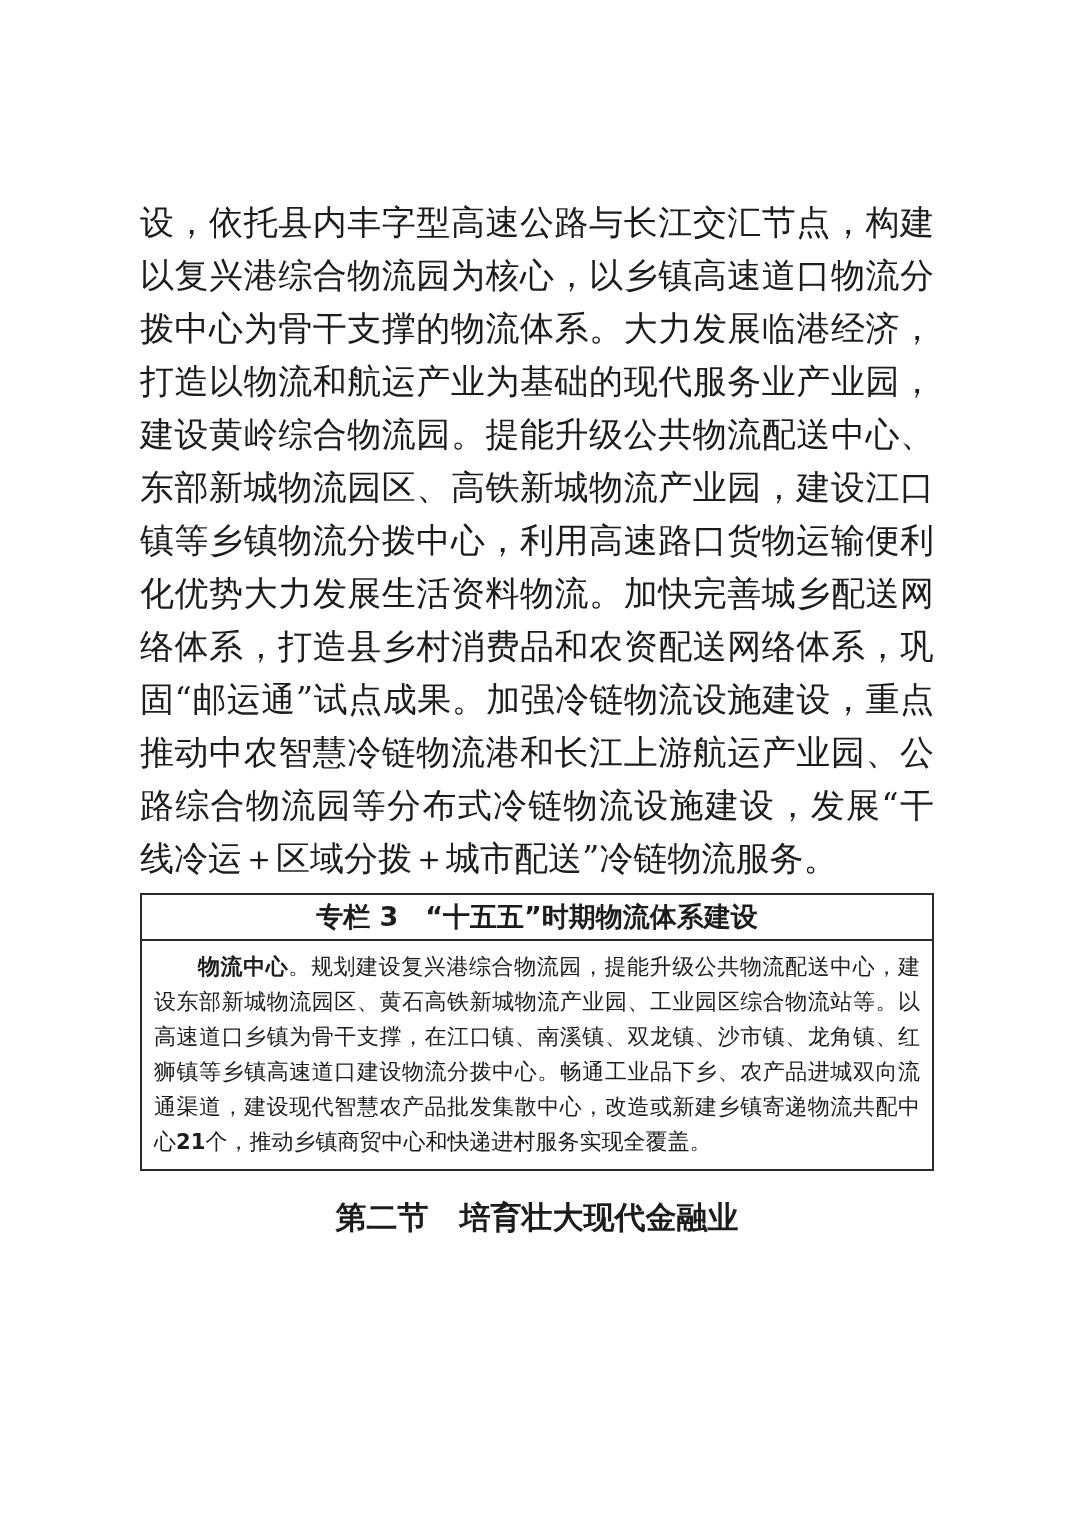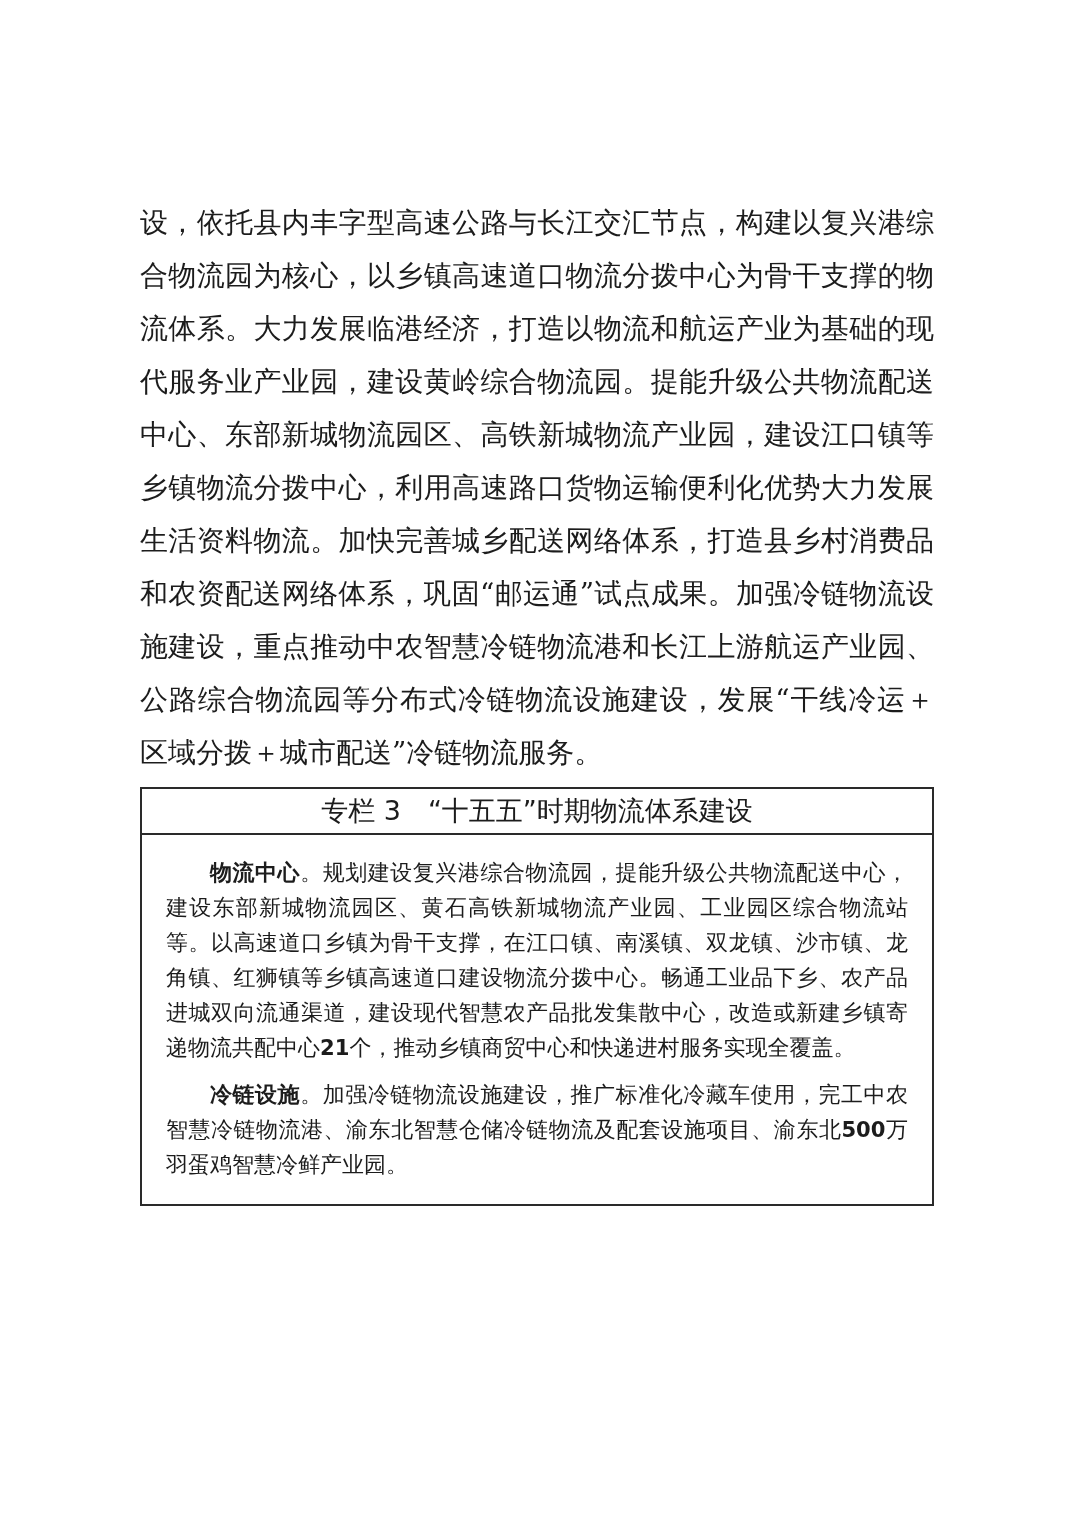"设，依托县内丰字型高速公路与长江交汇节点，构建以复兴港综合物流园为核心，以乡镇高" .body-text { font-size: 28px -> 34px }
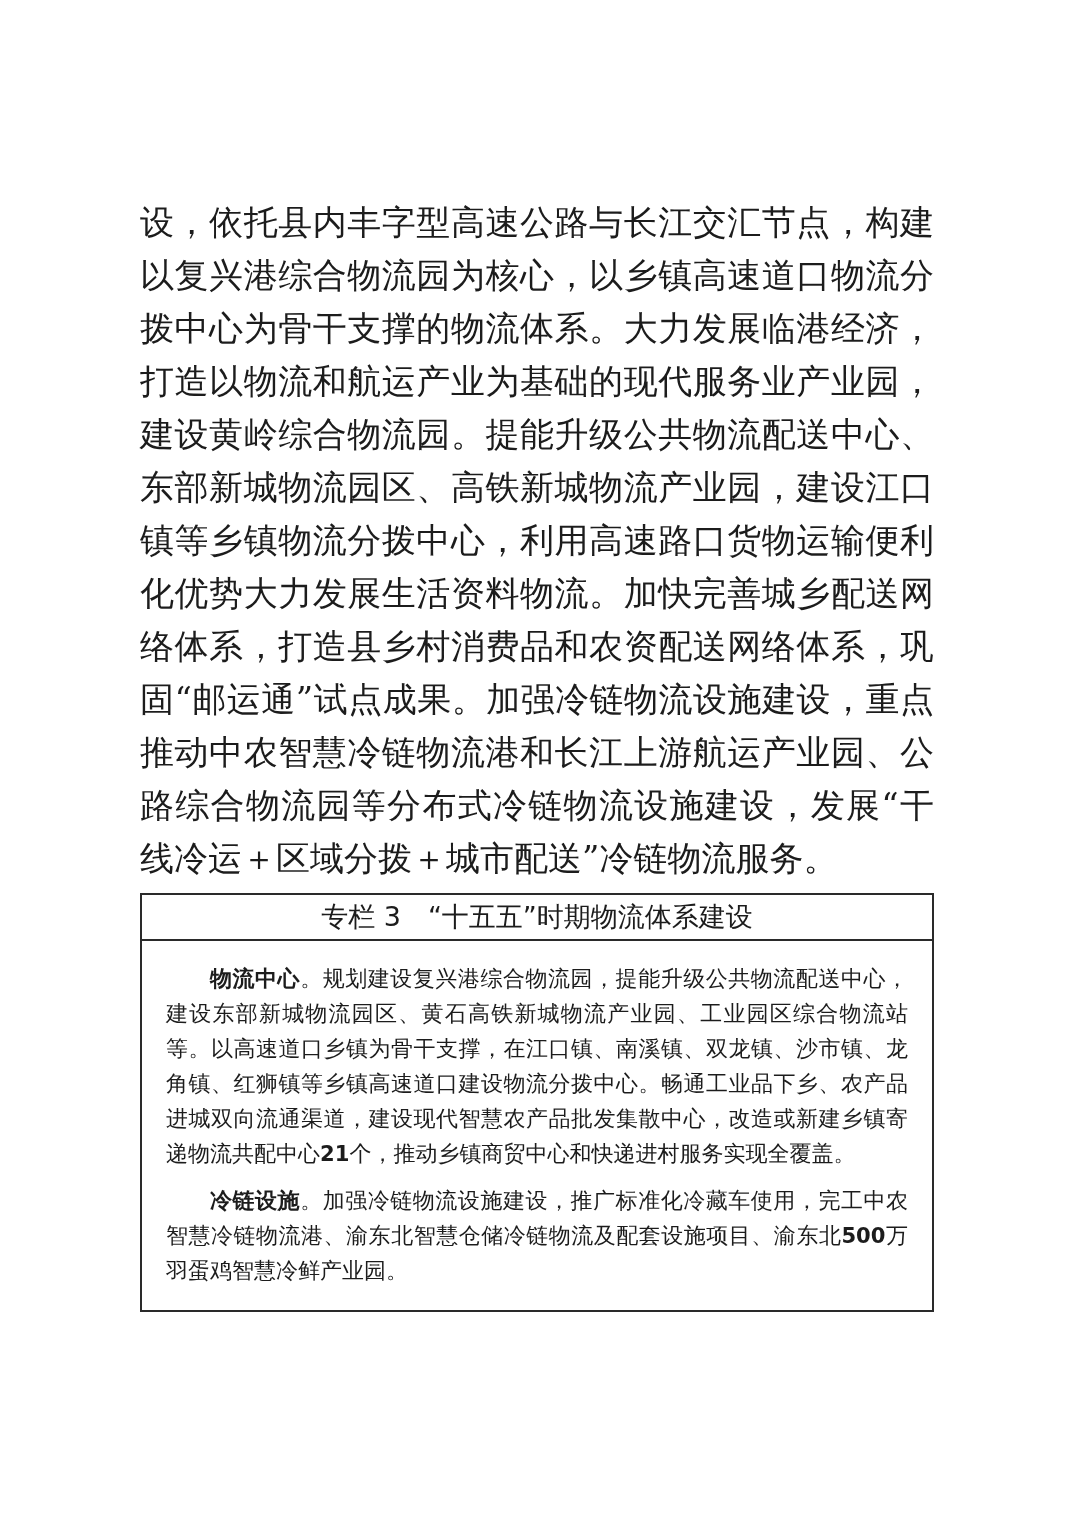"专栏 3 “十五五”时期物流体系建设" .box-title { font-weight: normal -> bold }
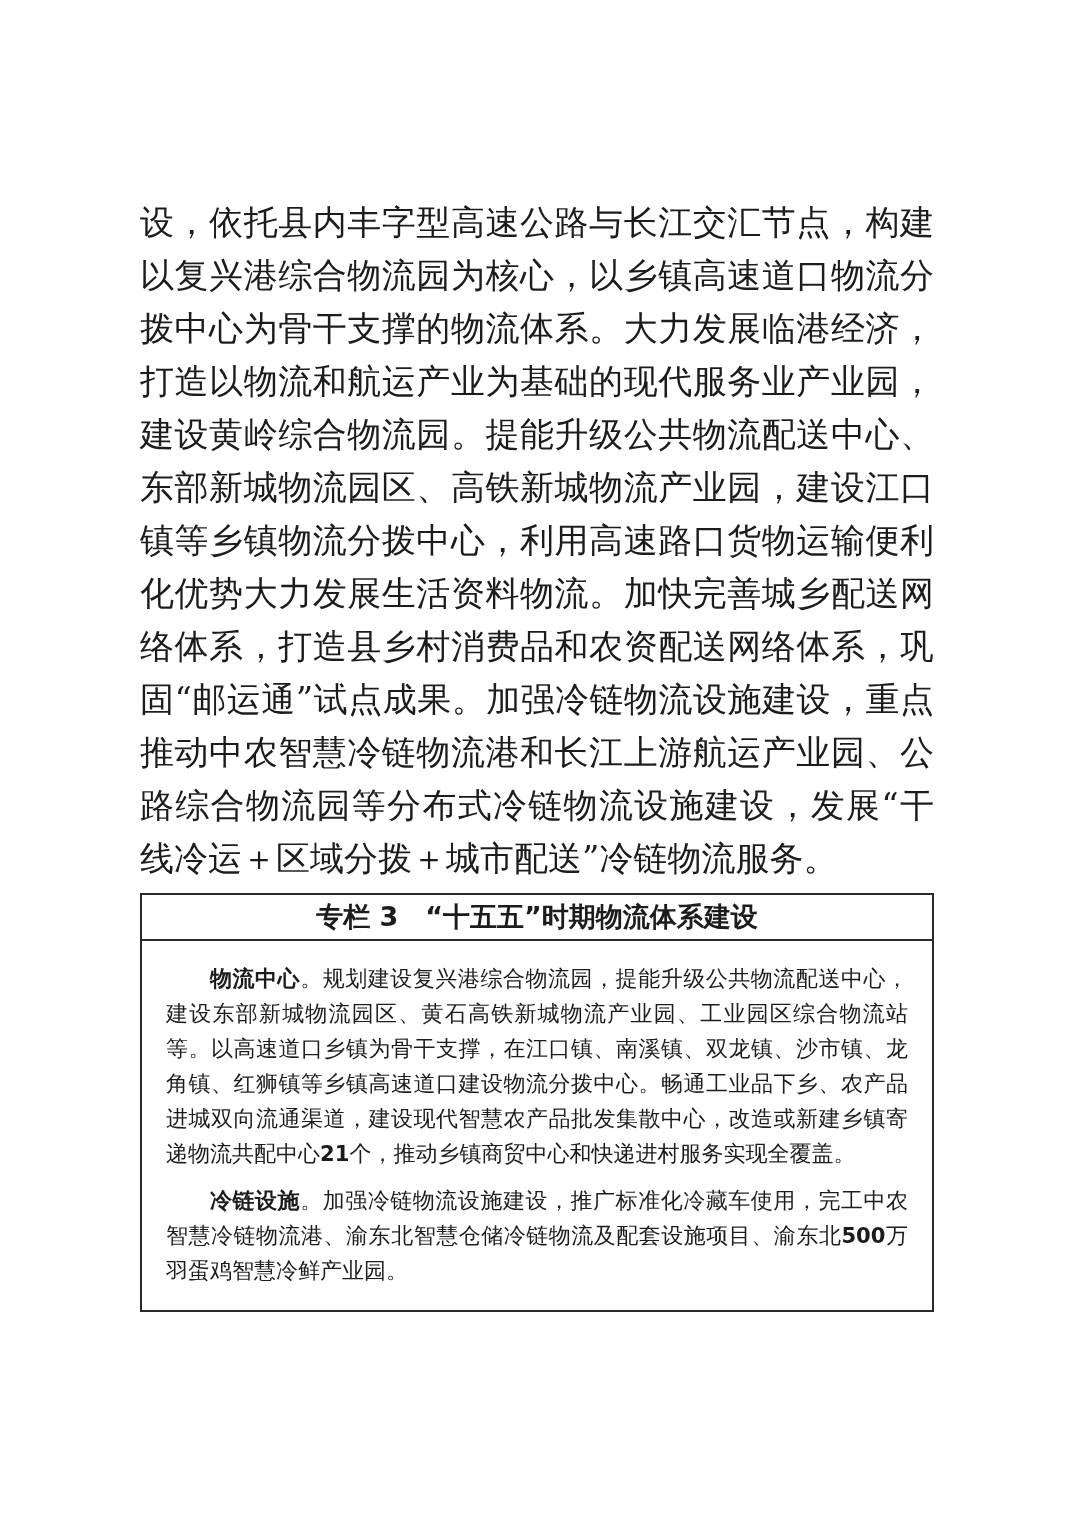"物流中心。规划建设复兴港综合物流园，提能升级公共物流配送中心，建设东部新城物流园" .box-body p { margin: 12px -> 0 }
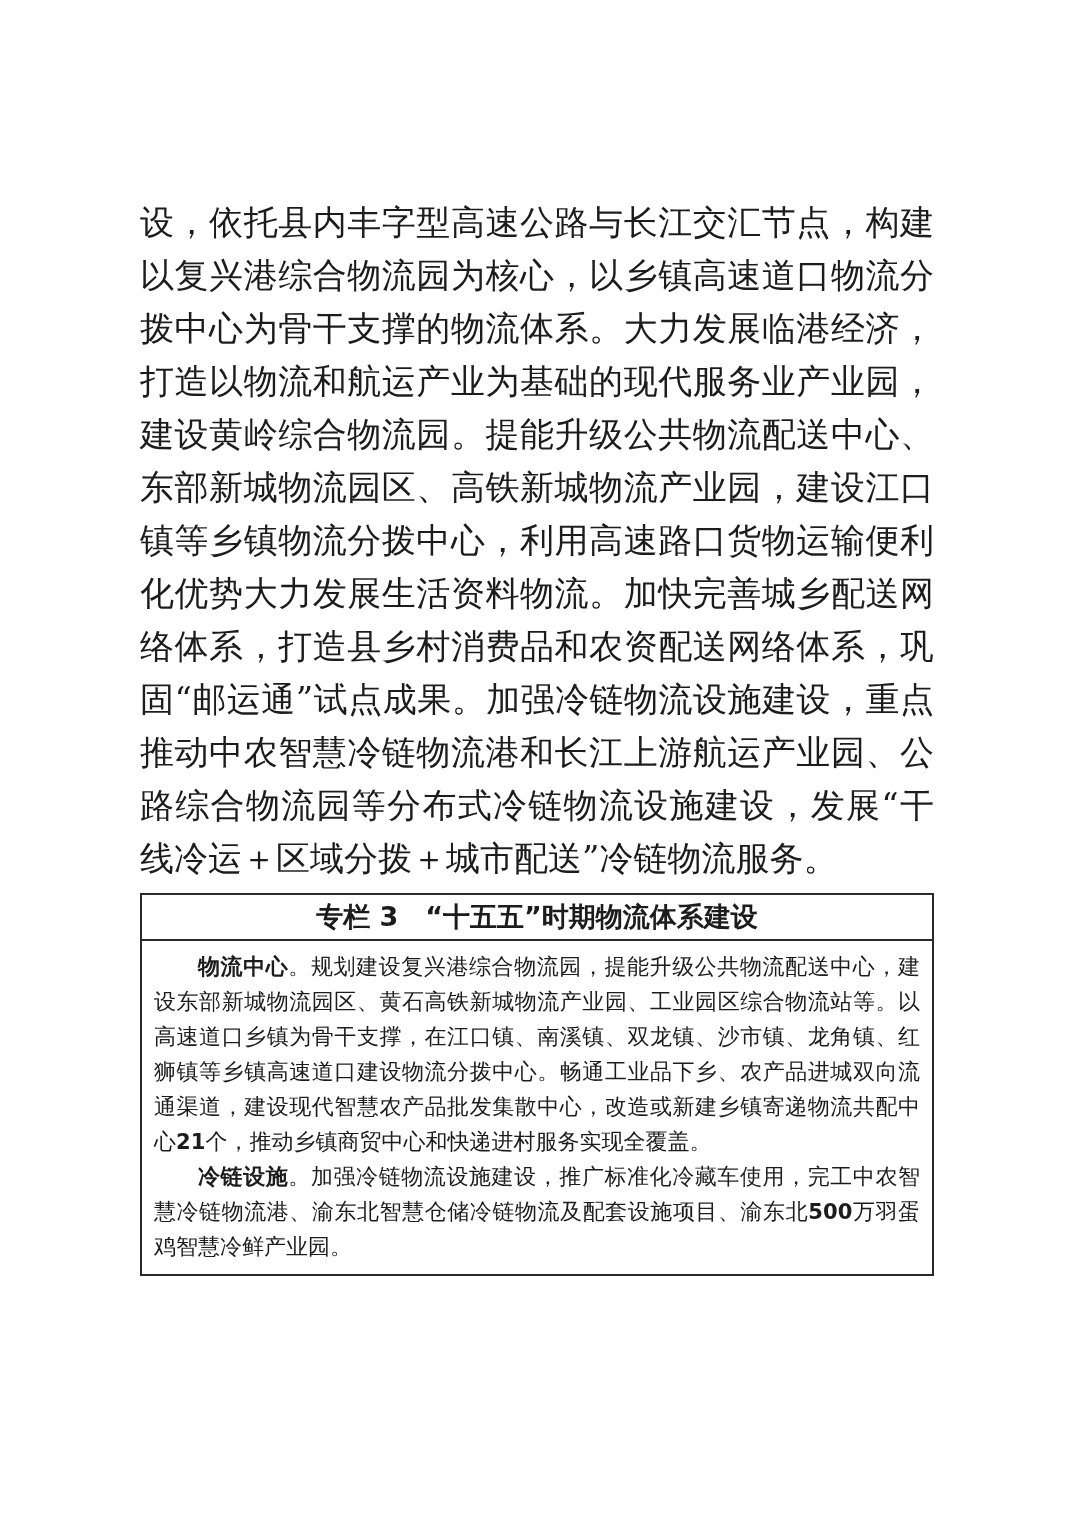"冷链设施。加强冷链物流设施建设，推广标准化冷藏车使用，完工中农智慧冷链物流港、渝" p { html: <p><span>冷链设施</span><span><span>。加强冷链物流设施建设，推广标准化冷藏车使用，完工中农智慧冷链物流港、渝东北智慧仓储冷链物流及配套设施项目、渝东北</span><span>500</span><span>万羽蛋鸡智慧冷鲜产业园。</span></span></p> -> none }
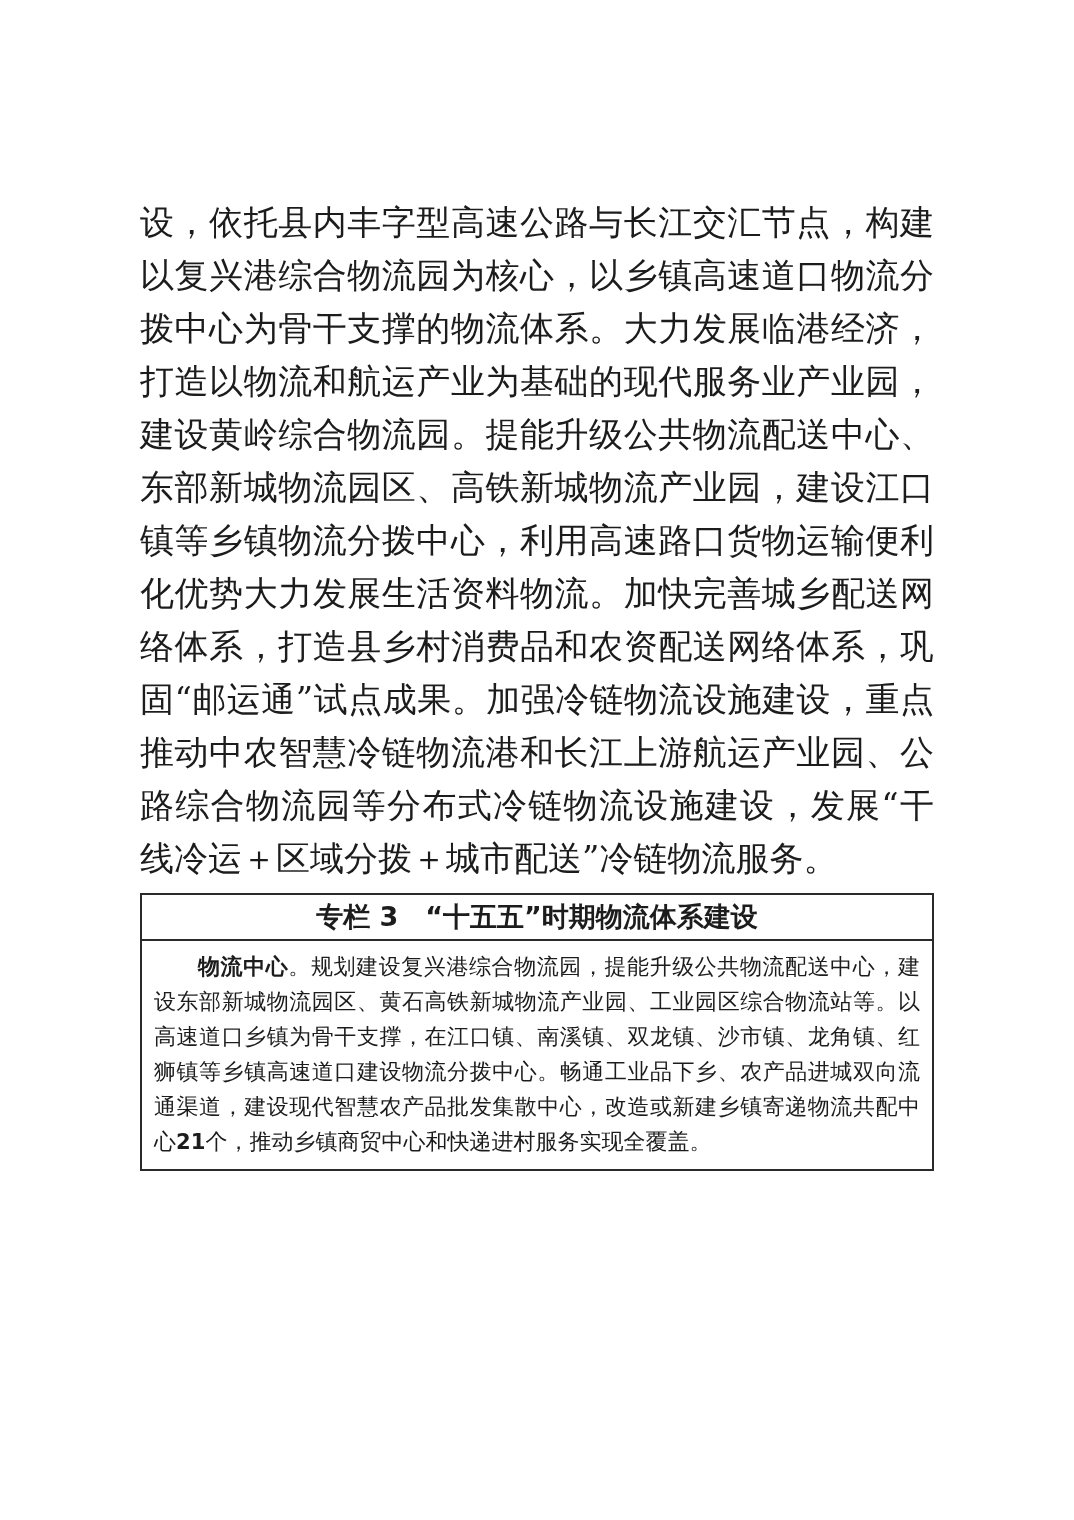"第二节 培育壮大现代金融业" h2.section-heading { html: none -> <h2>第二节 培育壮大现代金融业</h2> }
